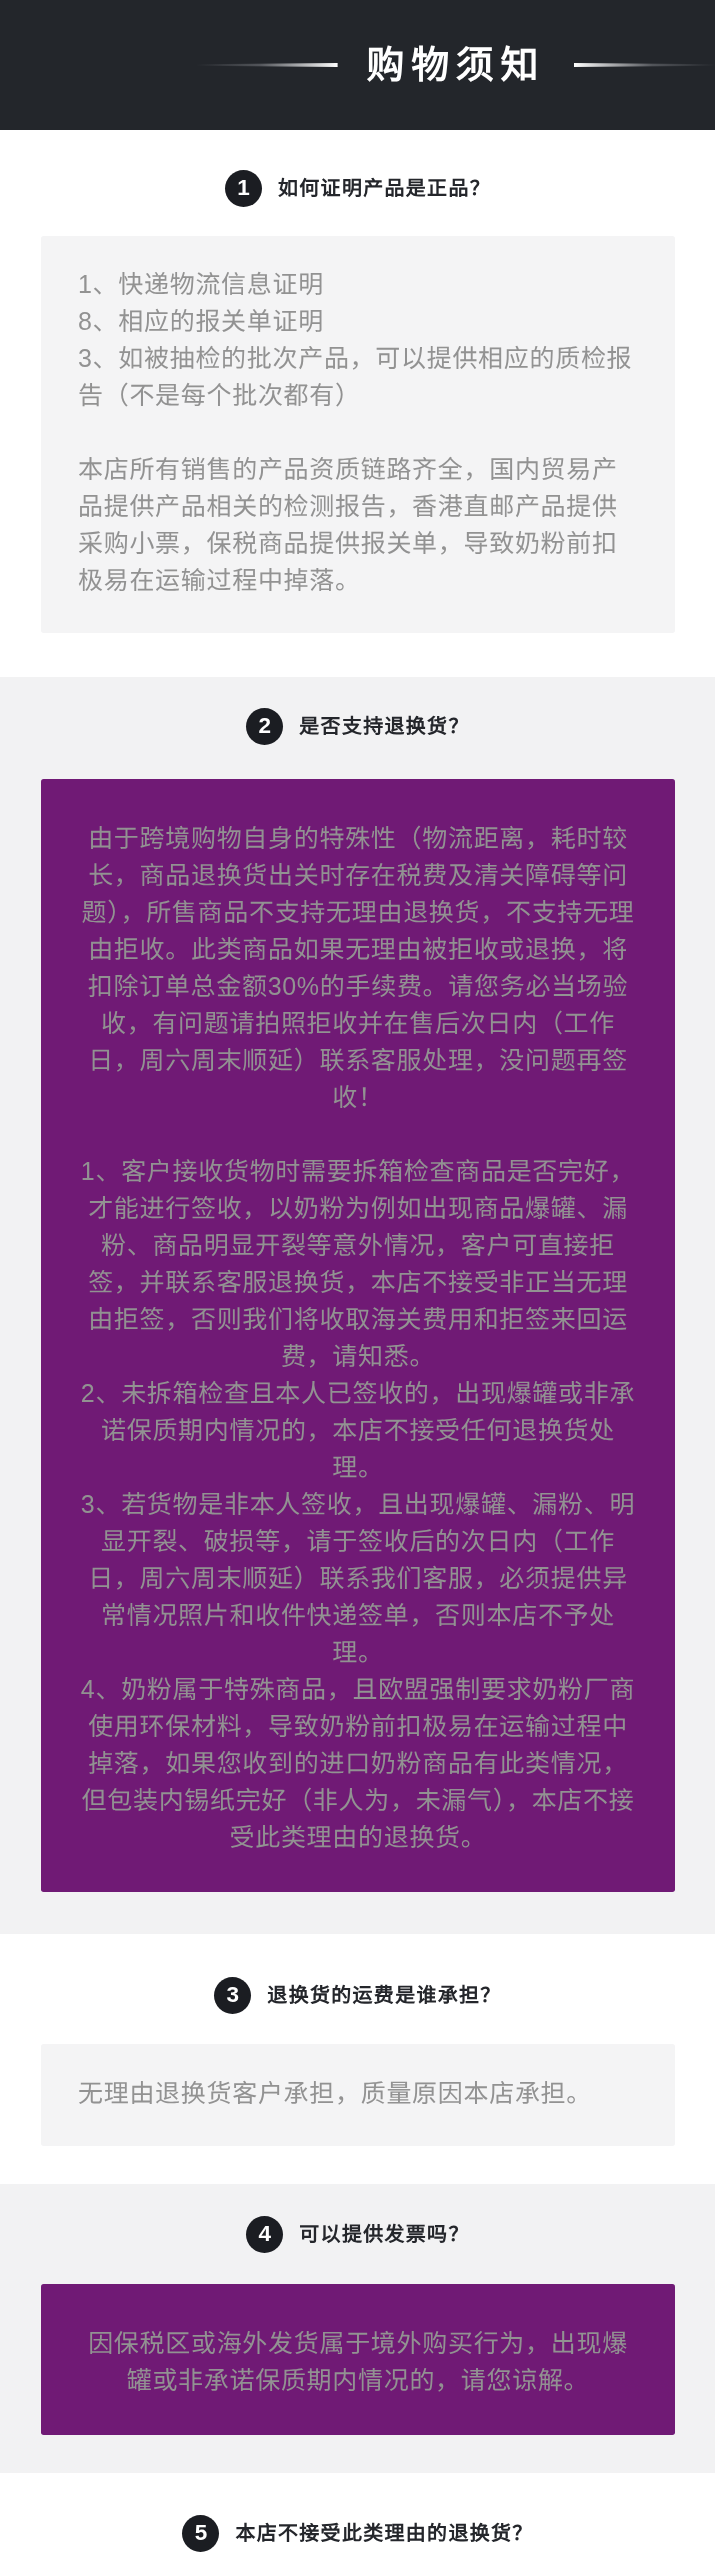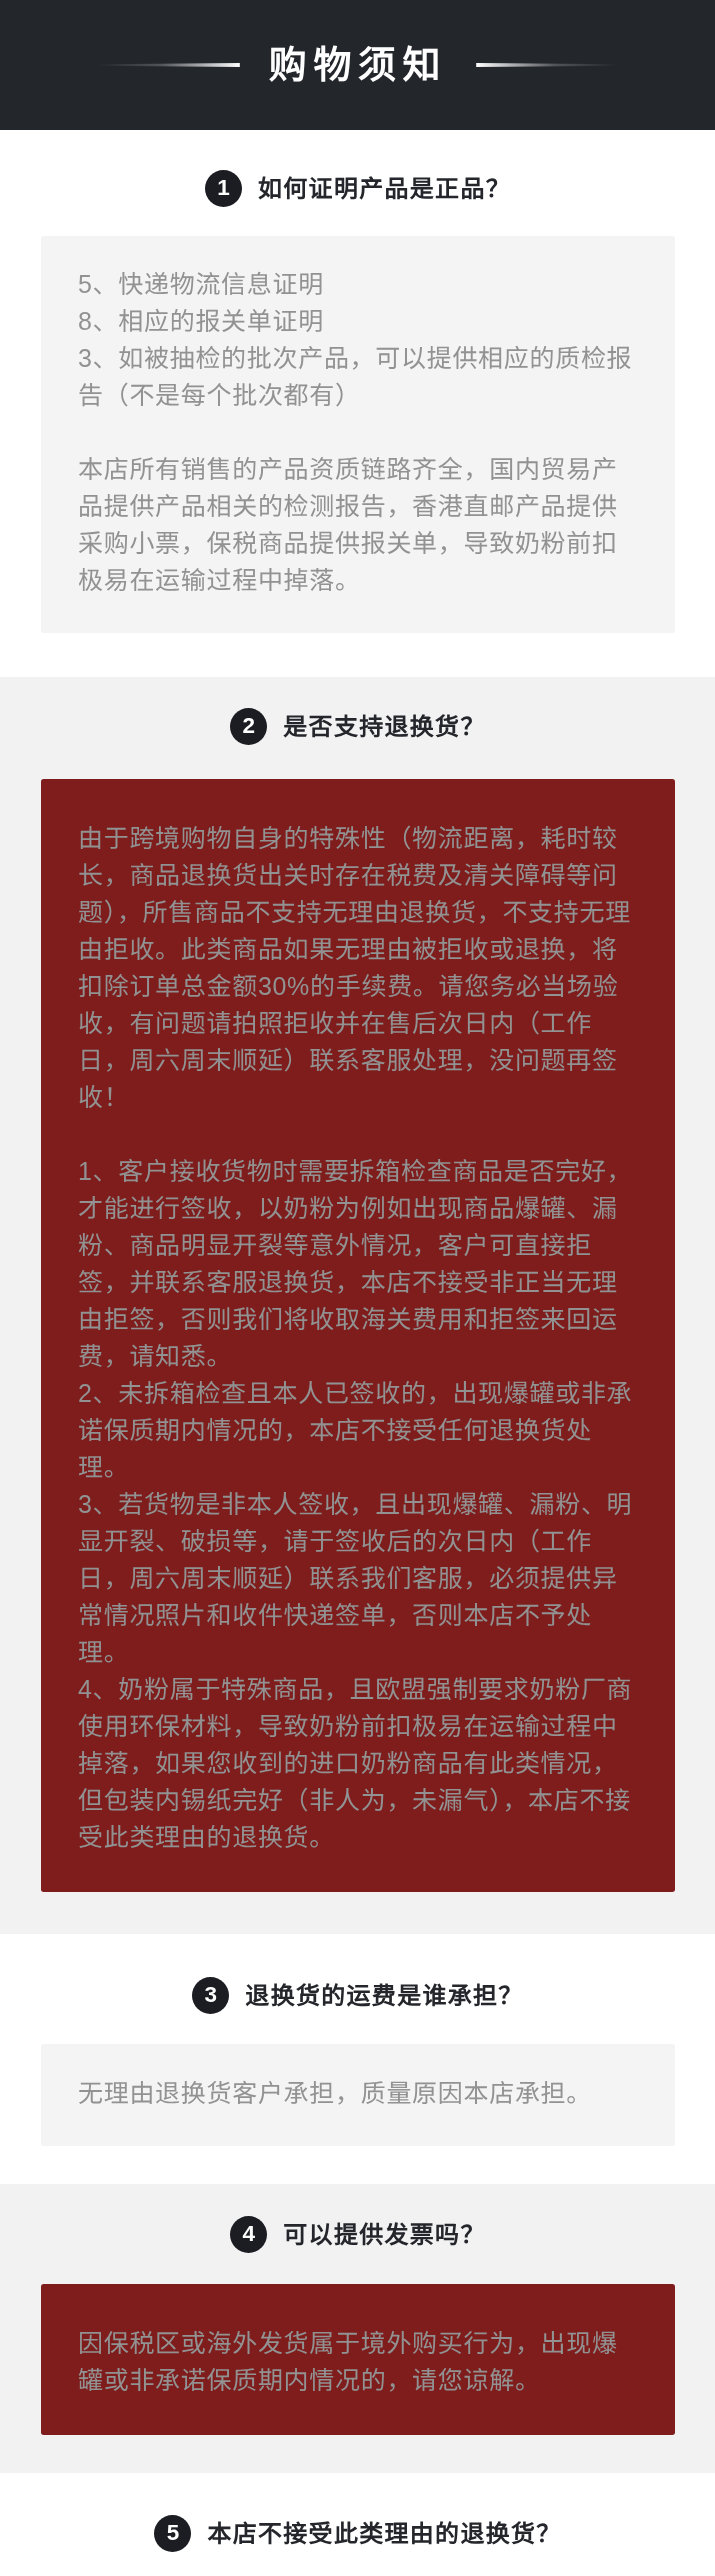"购物须知" .page-header { justify-content: center -> flex-end }
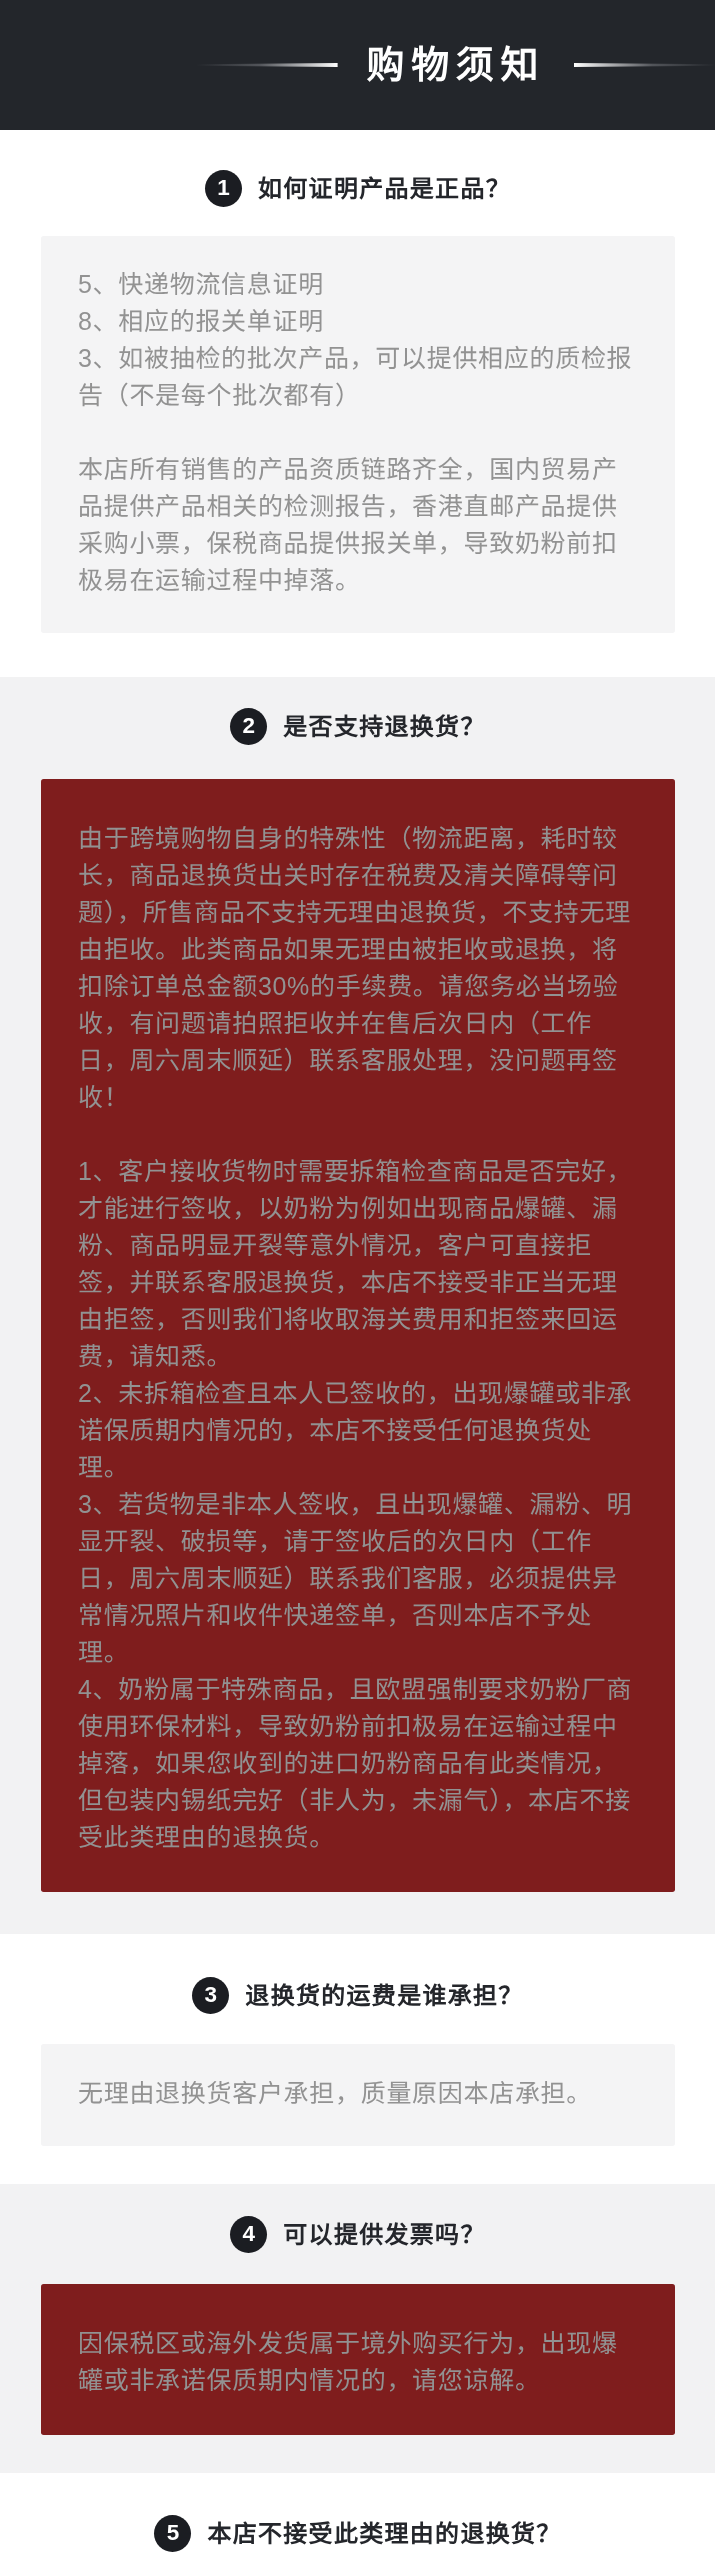"如何证明产品是正品？" .q-title { font-size: 24px -> 20px }
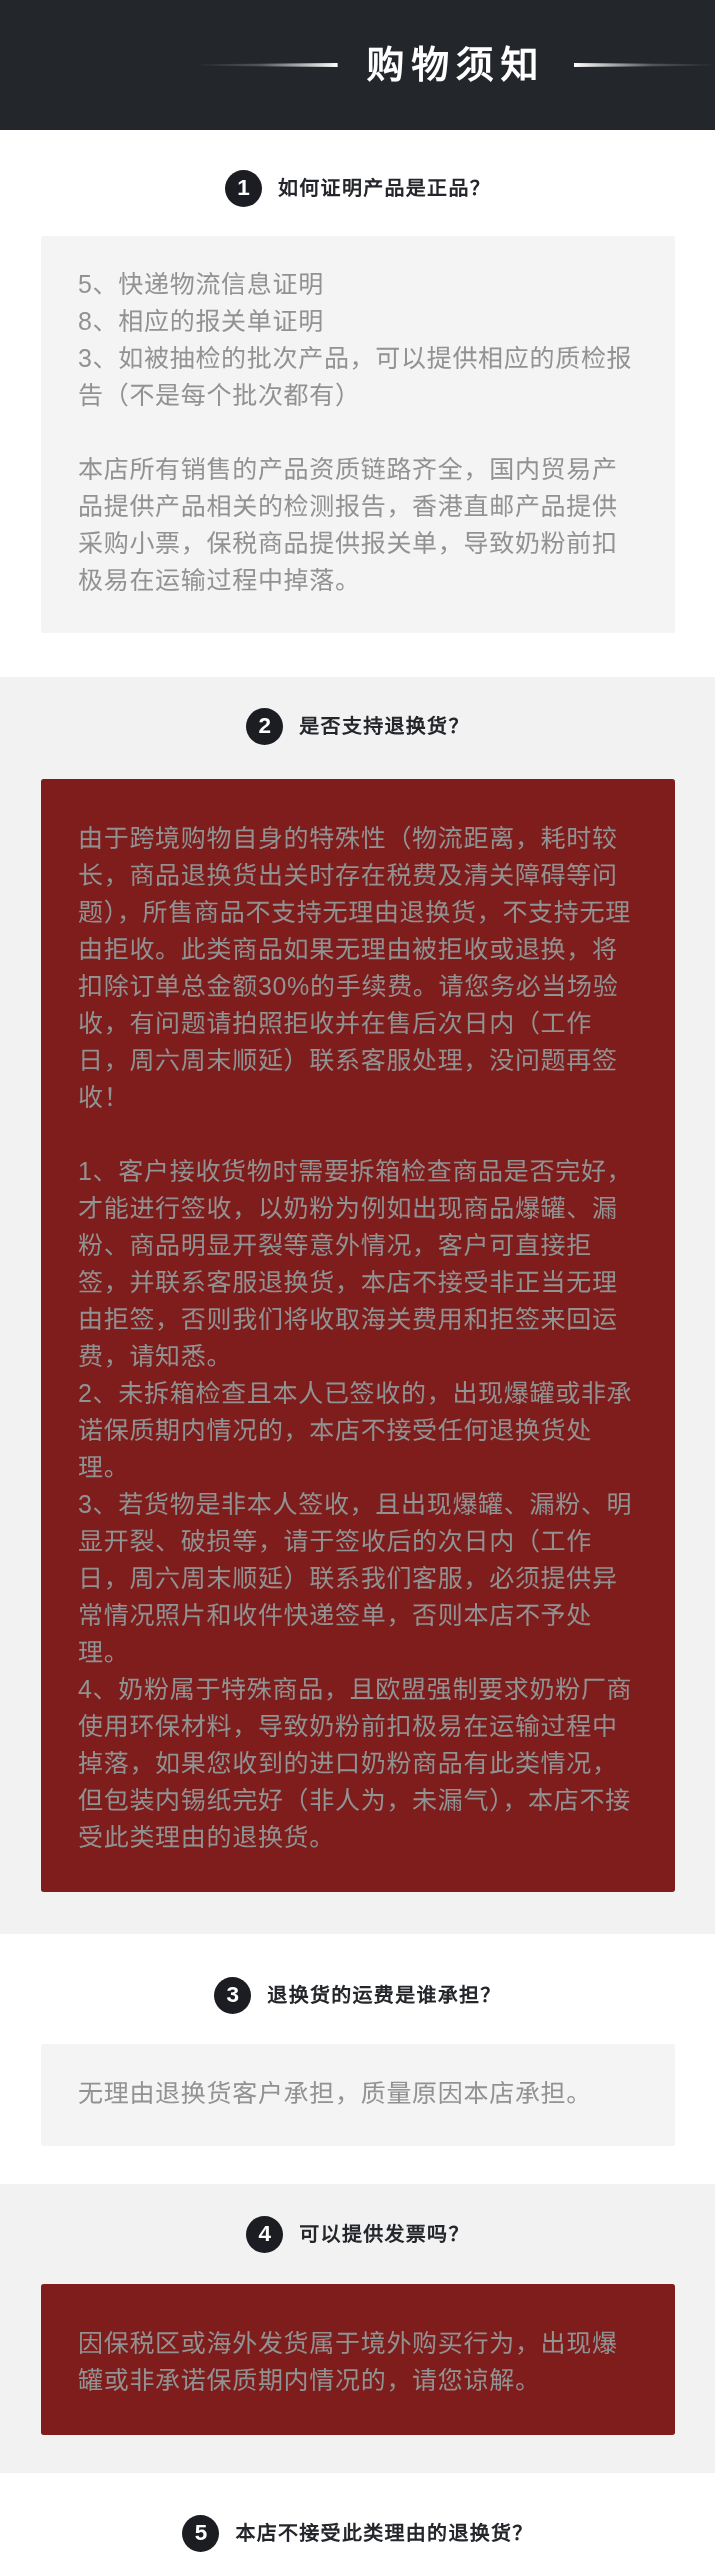"5、快递物流信息证明" p { text: 5 -> 1 }
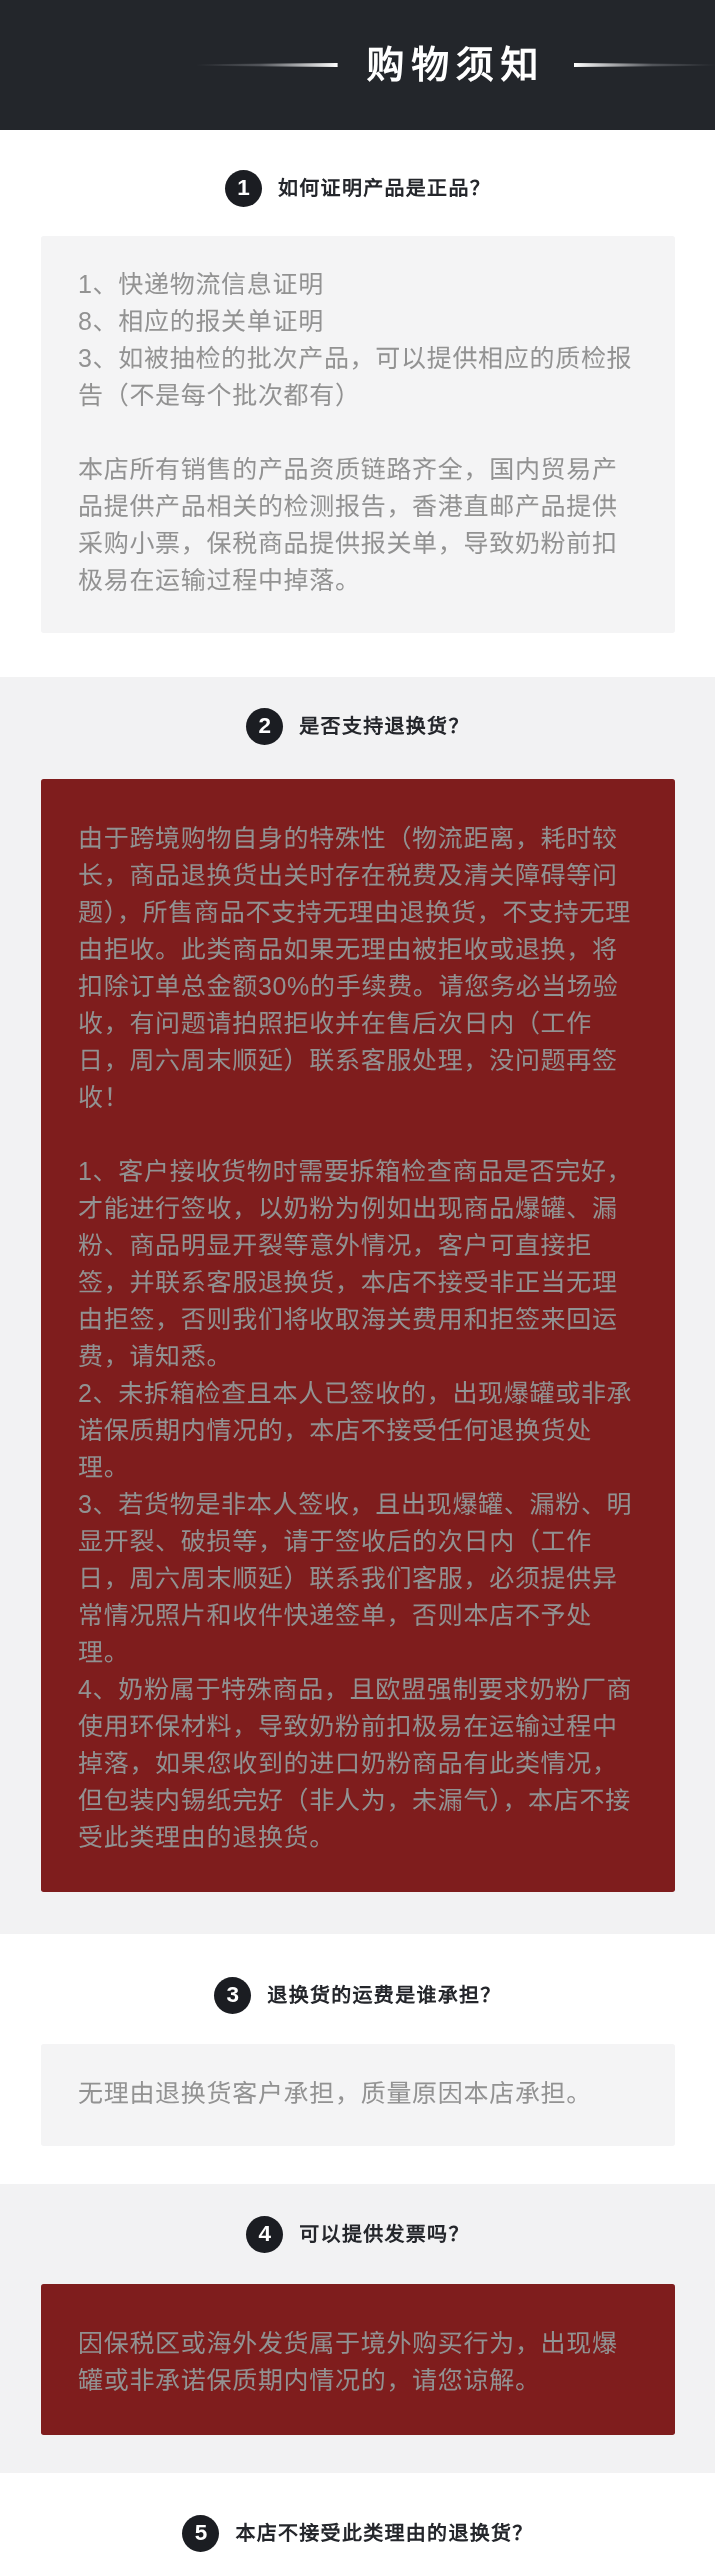"由于跨境购物自身的特殊性（物流距离，耗时较长，商品退换货出关时存在税费及清关障碍" .qa-band .a-box { background: #7f1d1d -> #701a75; text-align: none -> center }
